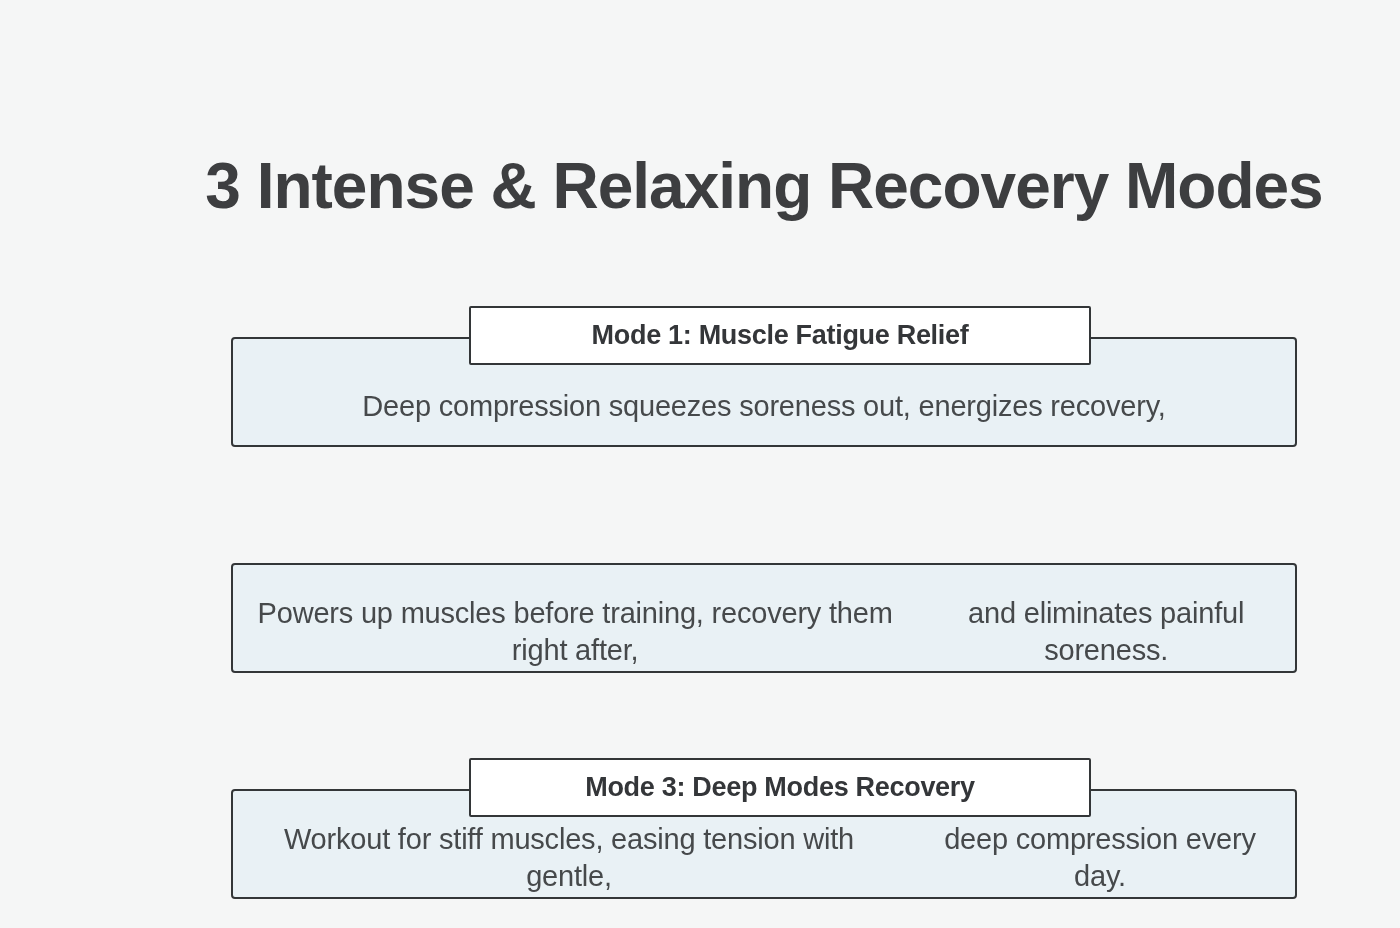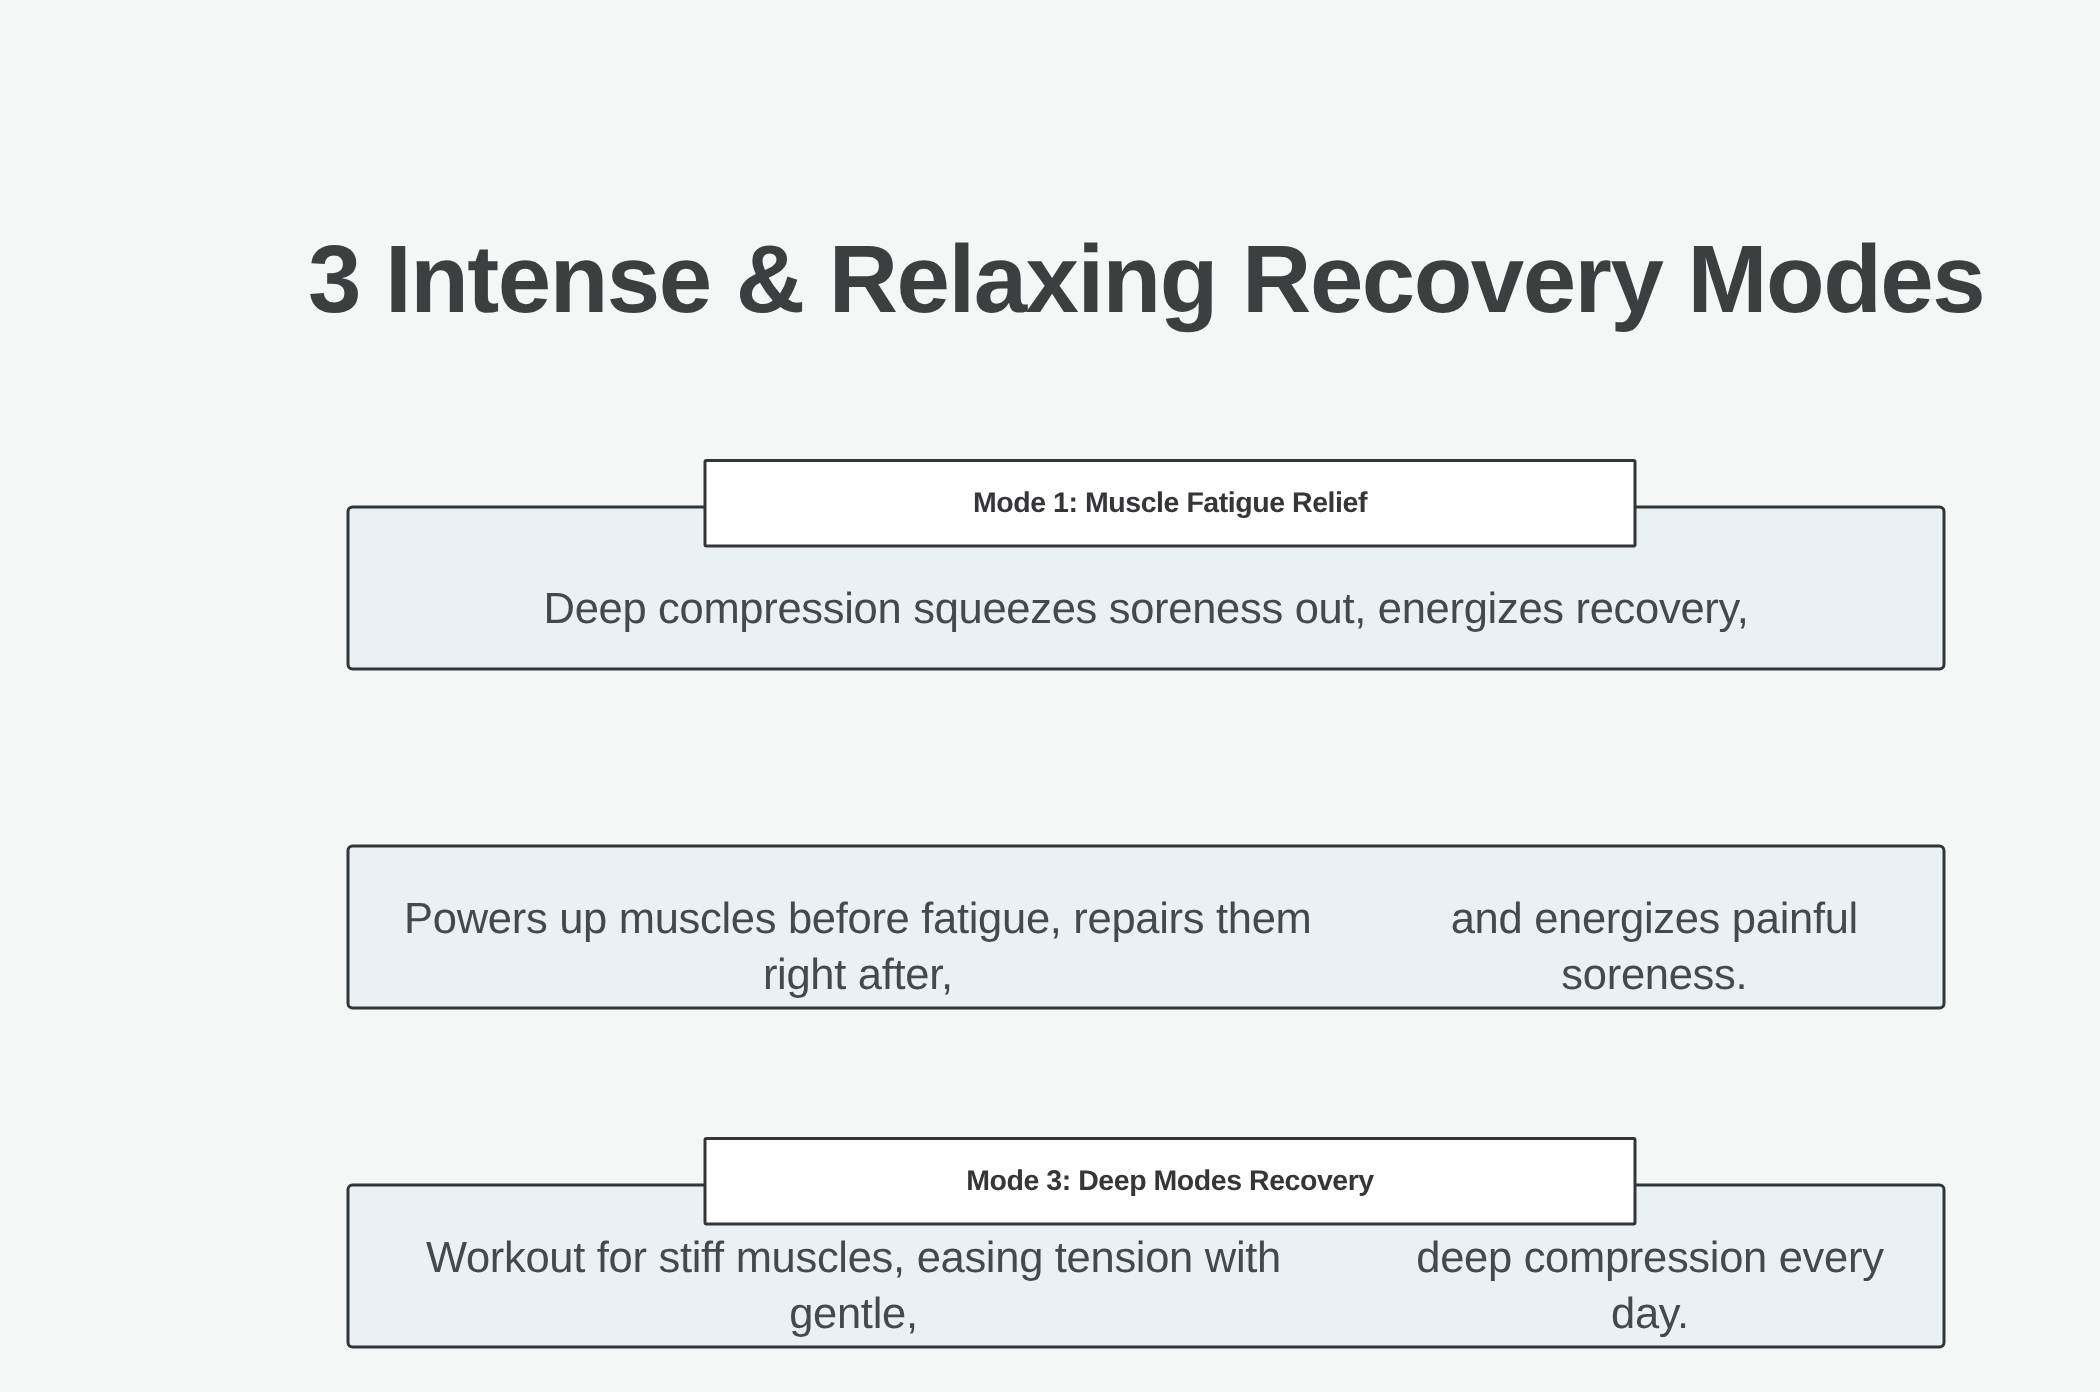"Mode 1: Muscle Fatigue Relief" .mode-header-label { font-size: 19px -> 27px }
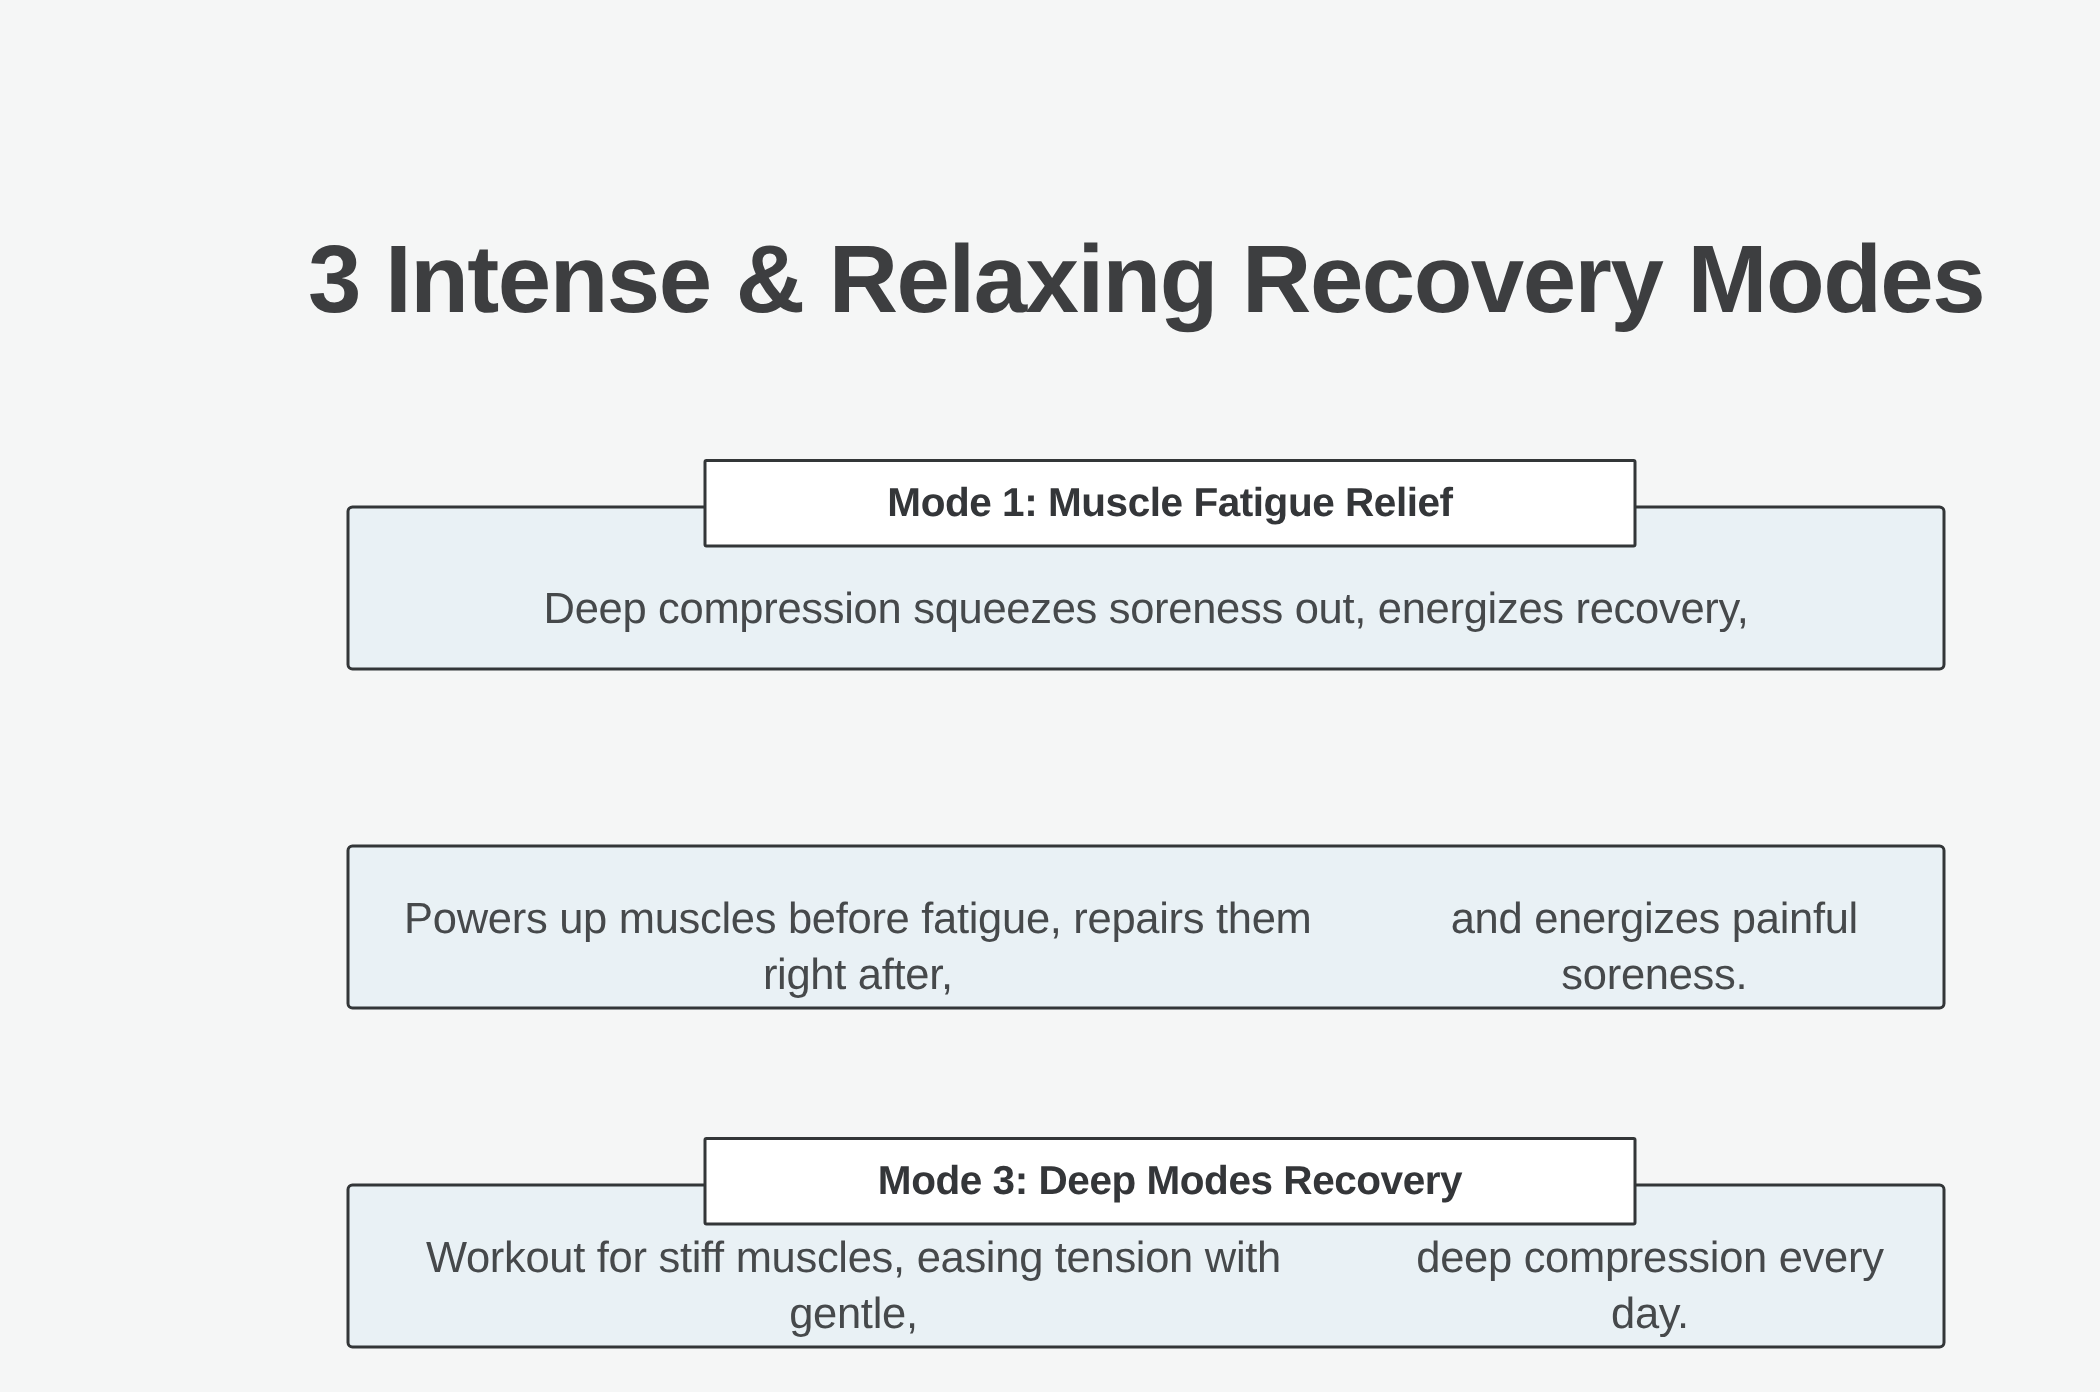"Powers up muscles before fatigue," div.mode-desc { text: fatigue, repairs -> training, recovery }
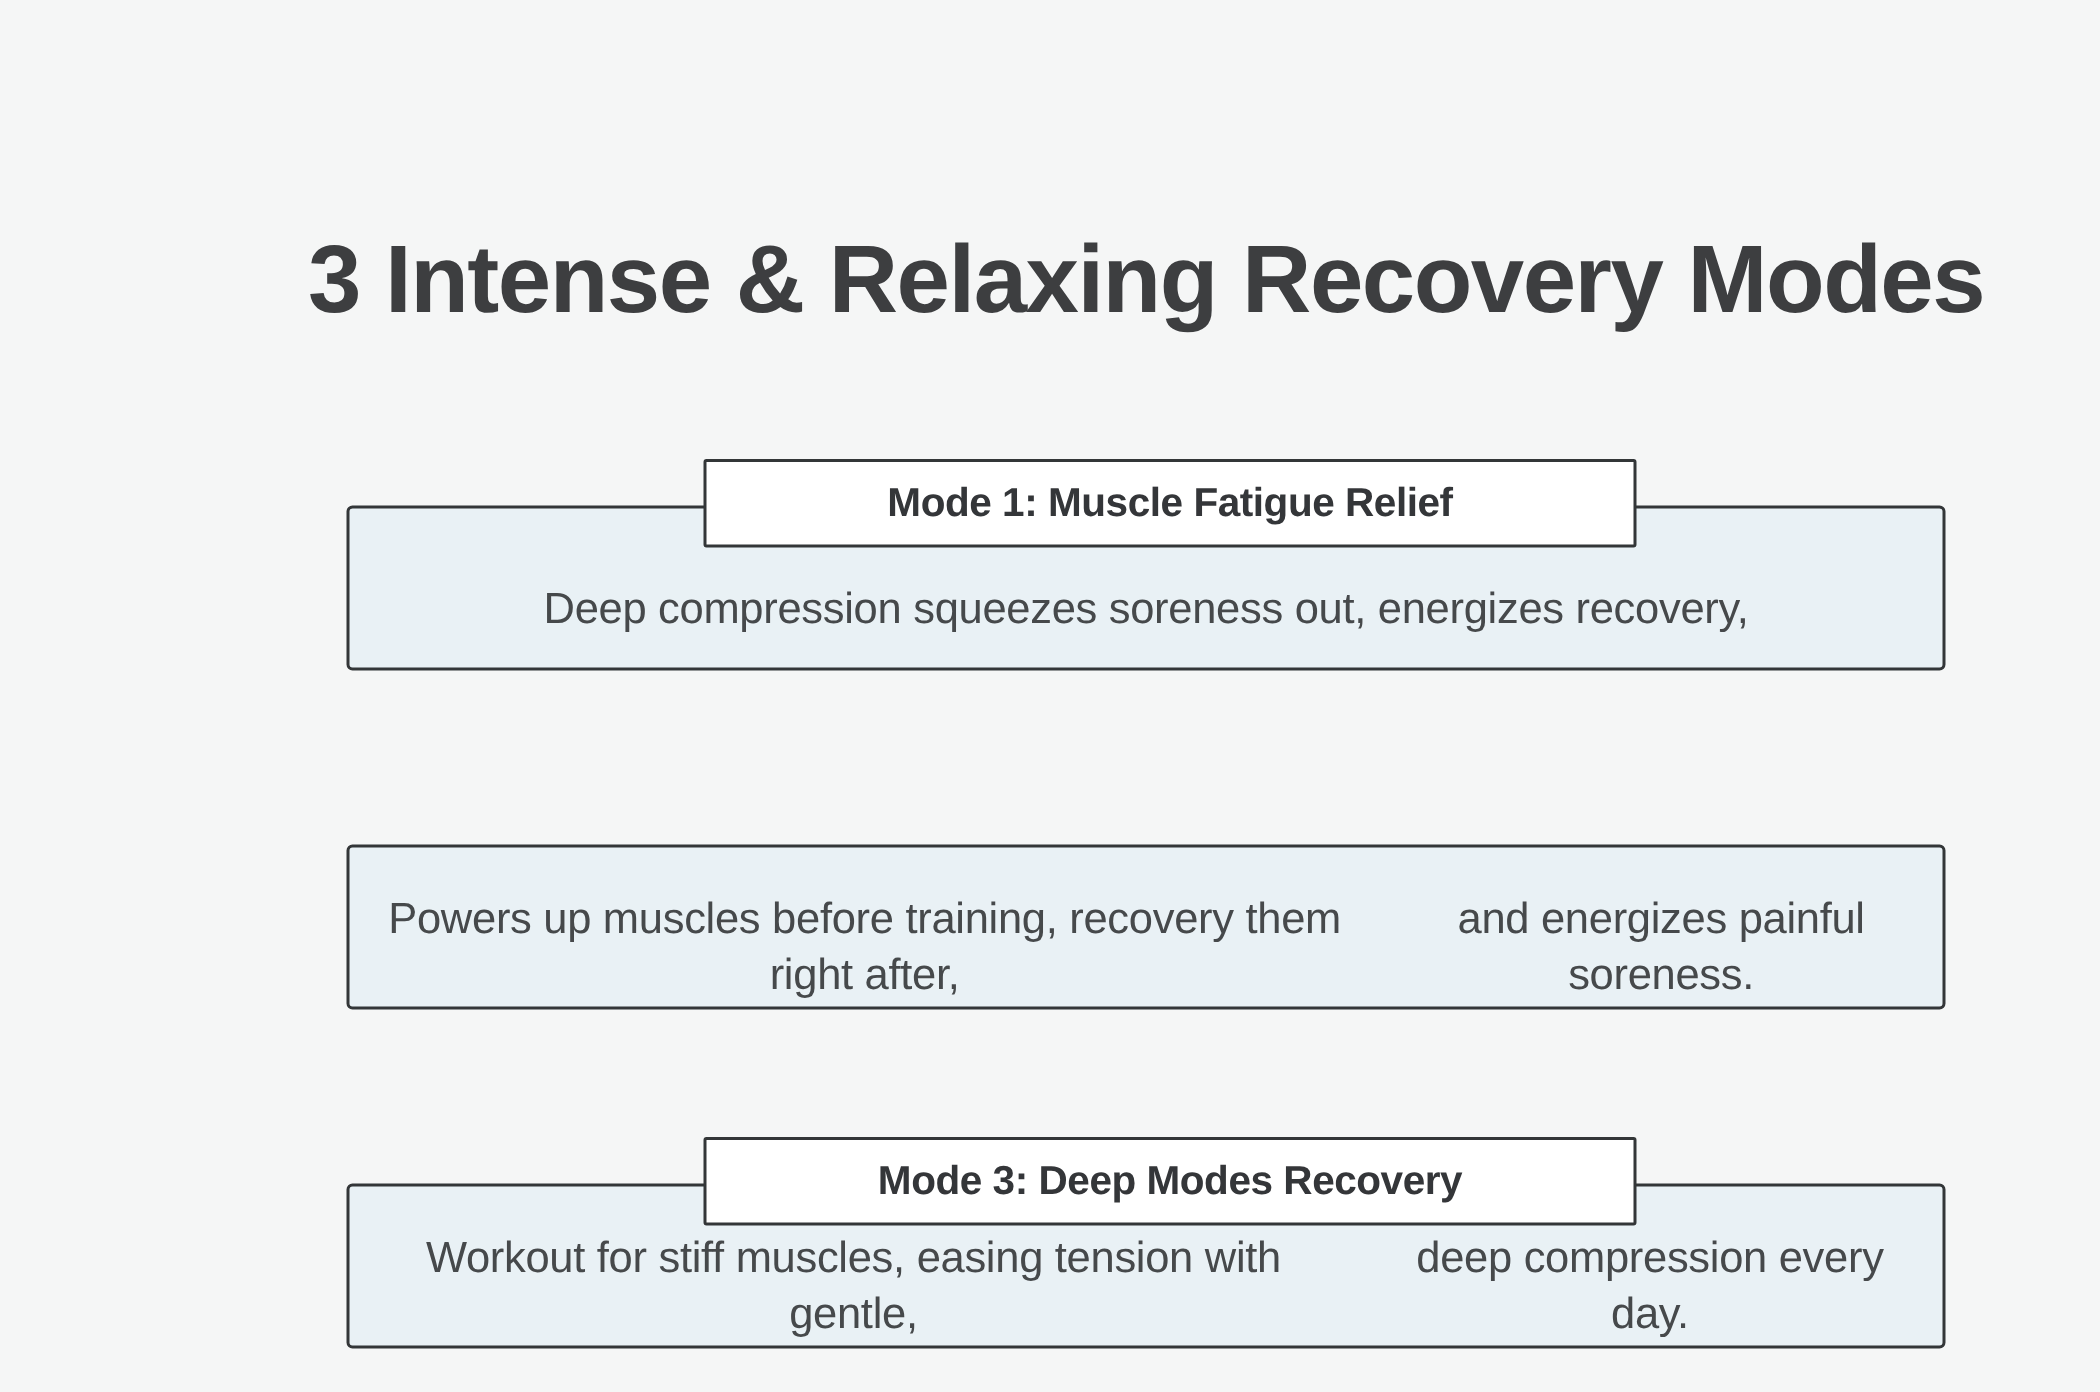"and energizes painful soreness." div.mode-desc { text: energizes -> eliminates }
